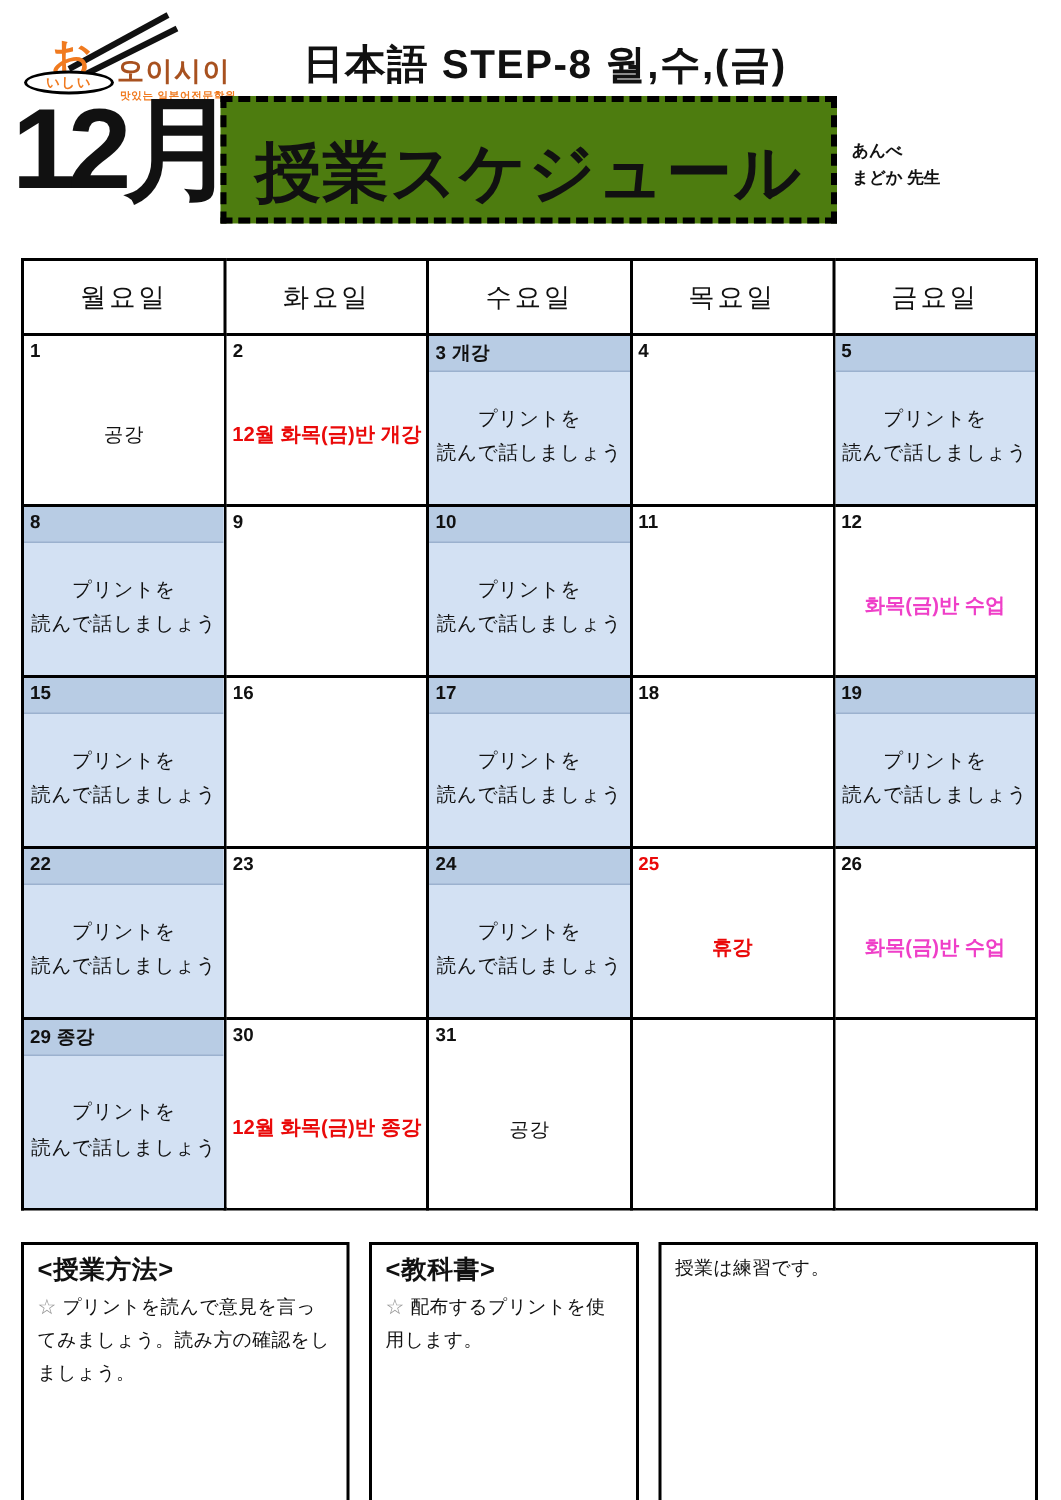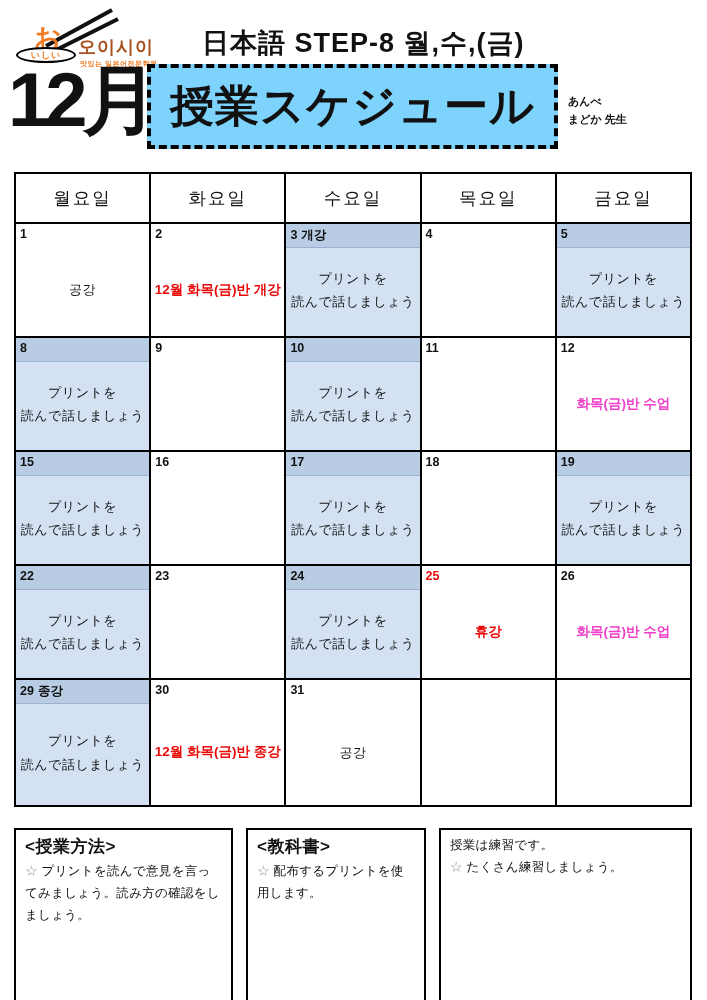"授業スケジュール" .dashed-box { align-items: center -> flex-end; background: #7dd3fc -> #4d7c0f }
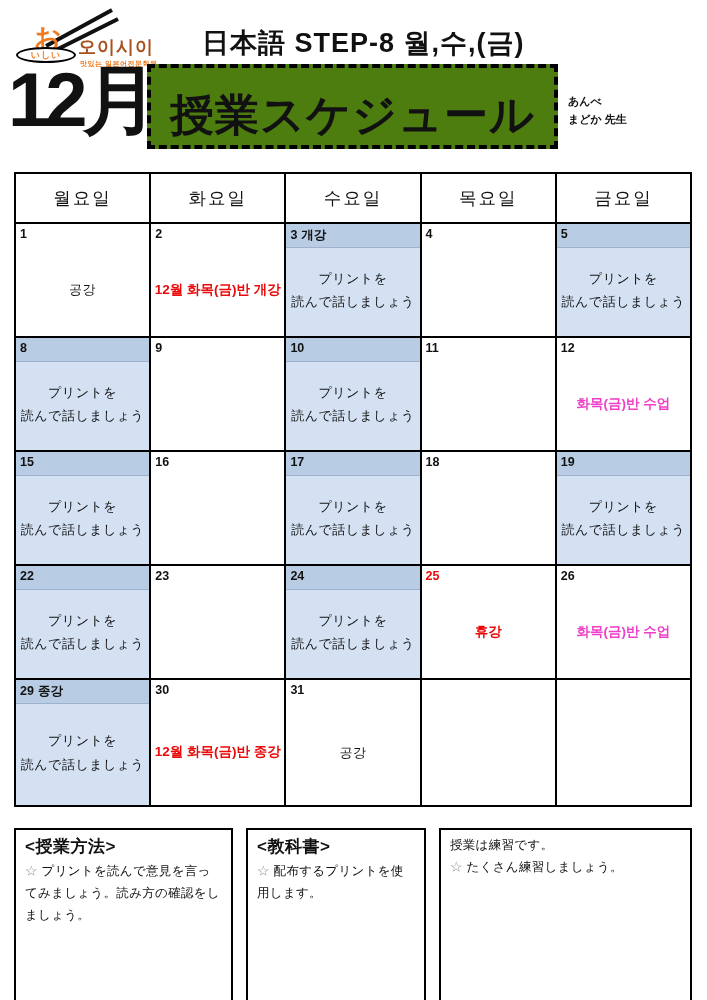"☆ たくさん練習しましょう。" p { html: <p><span>☆</span> たくさん練習しましょう。</p> -> none }
